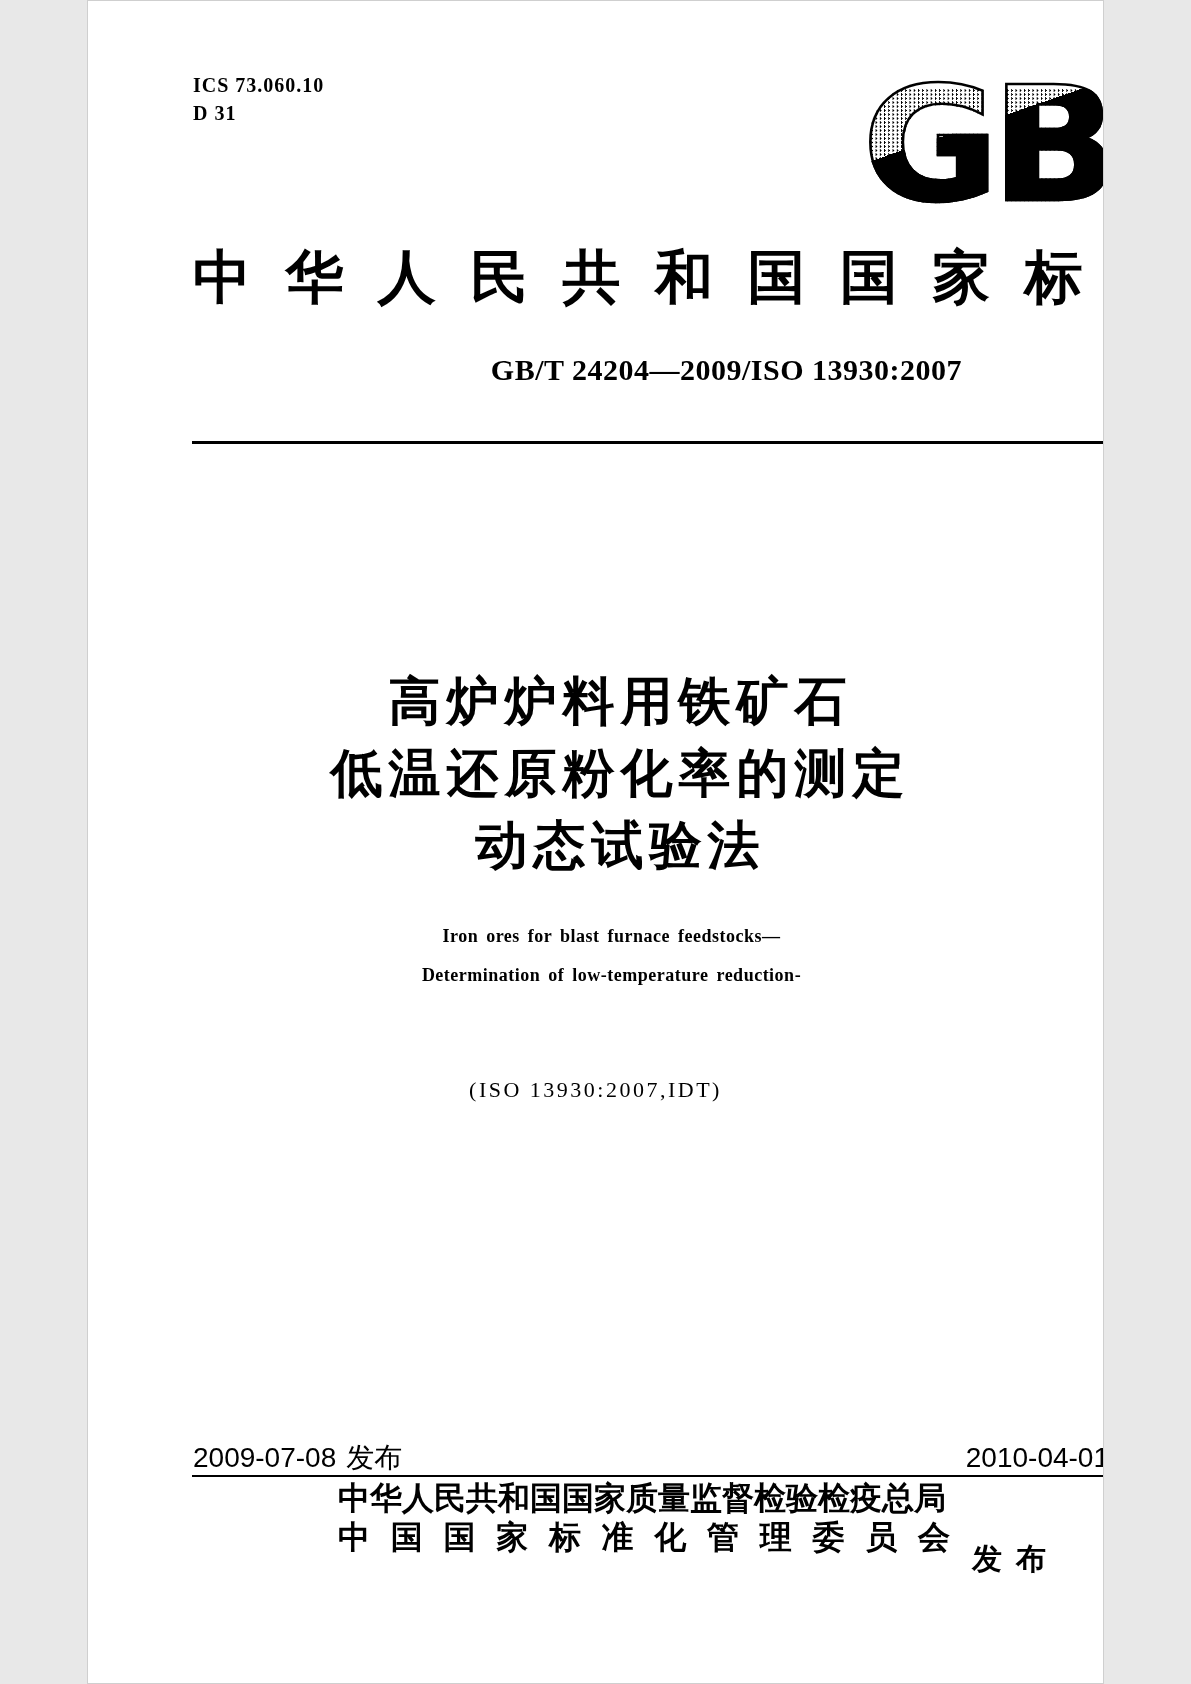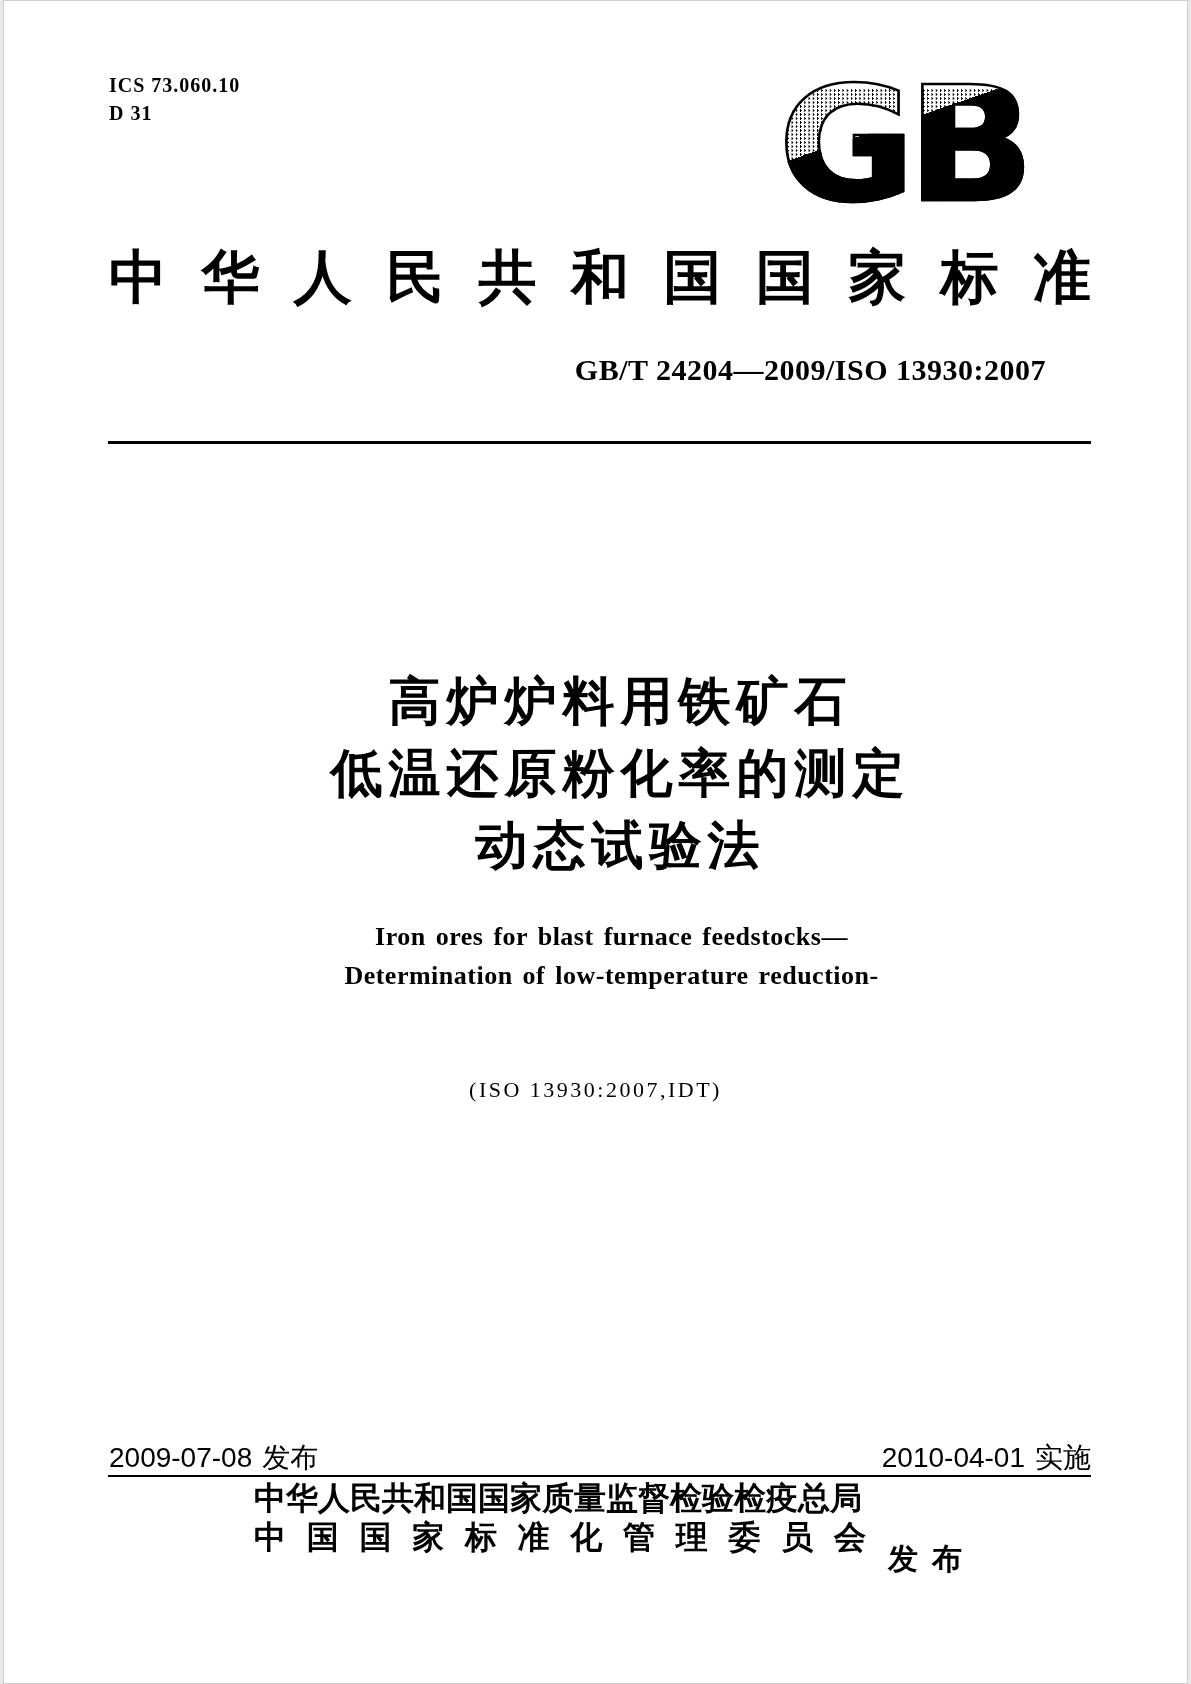"ICS 73.060.10" .page { width: 1185px -> 1017px }
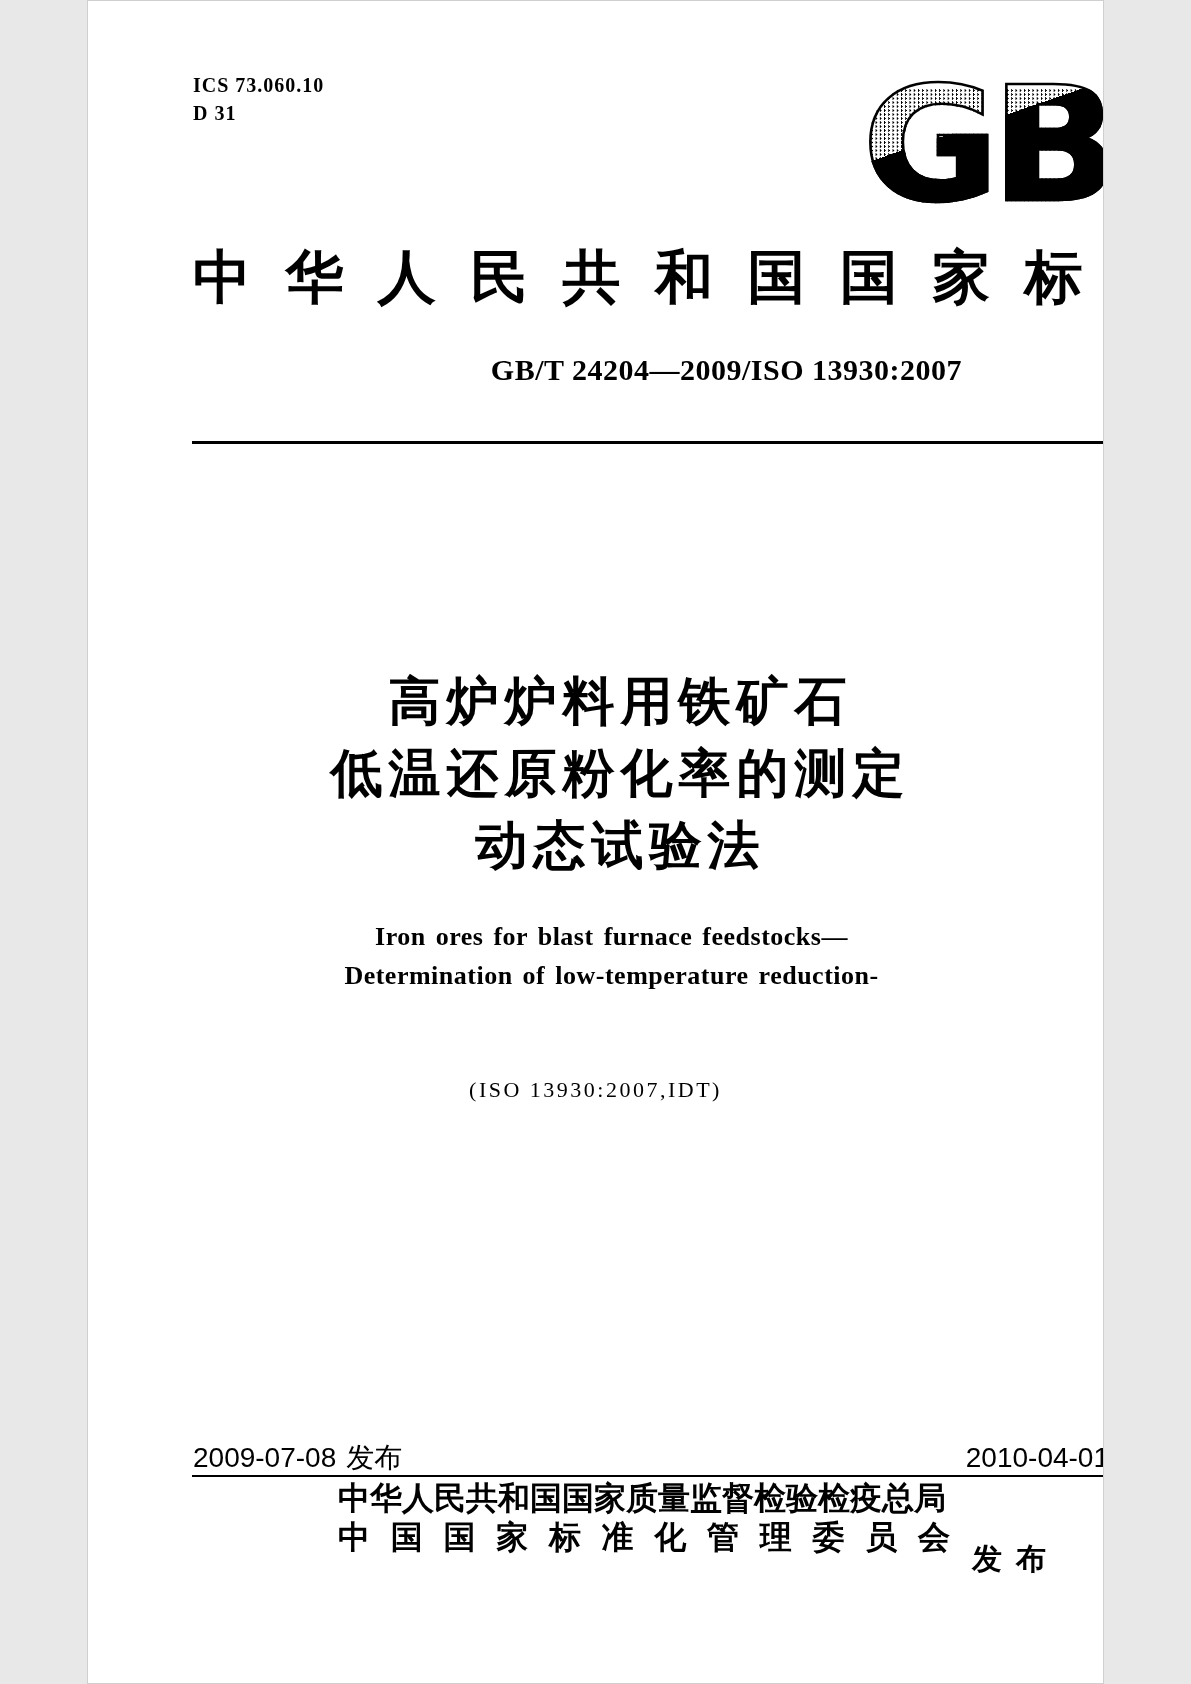"Iron ores for blast furnace" .en-title { font-size: 26px -> 18px }
